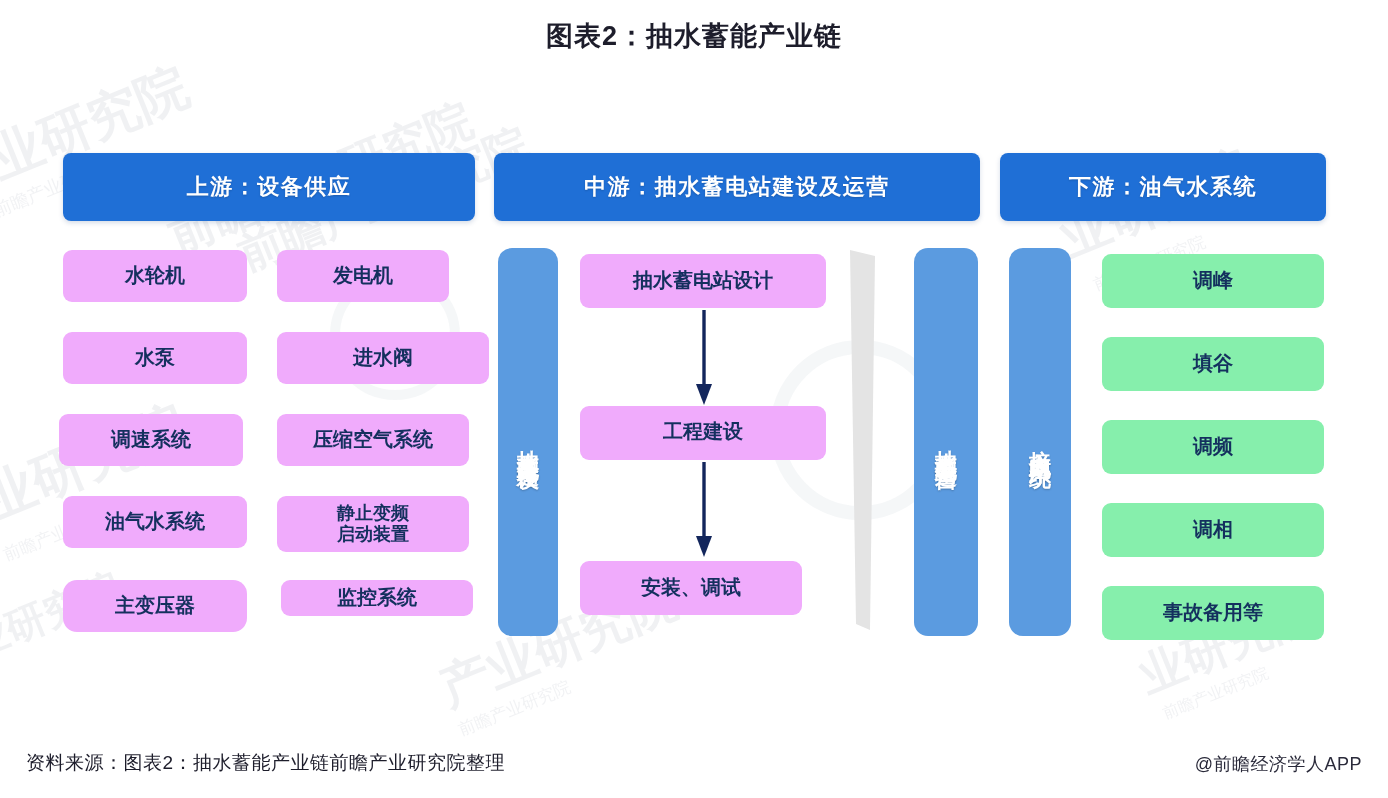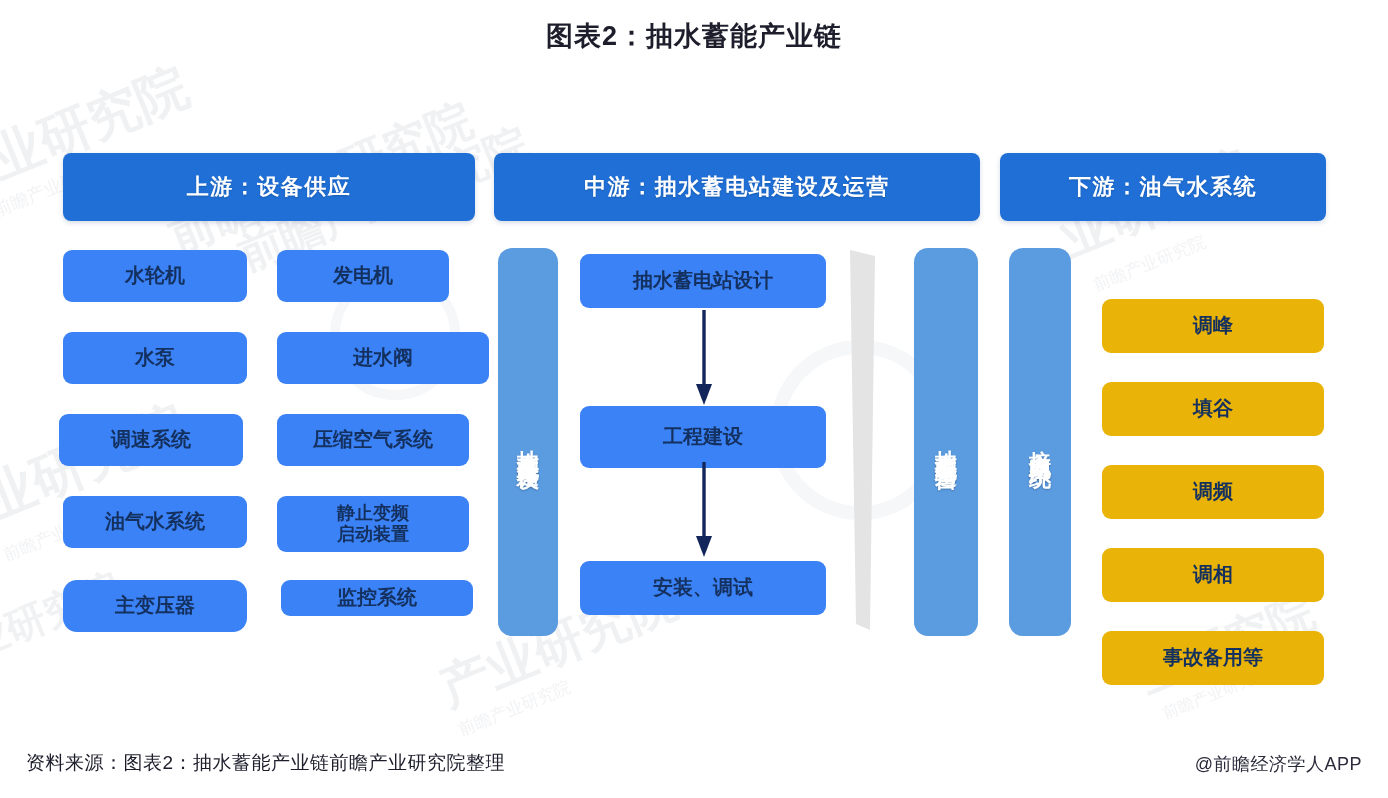"水轮机" .cell.mid { background: #3b82f6 -> #f0abfc }
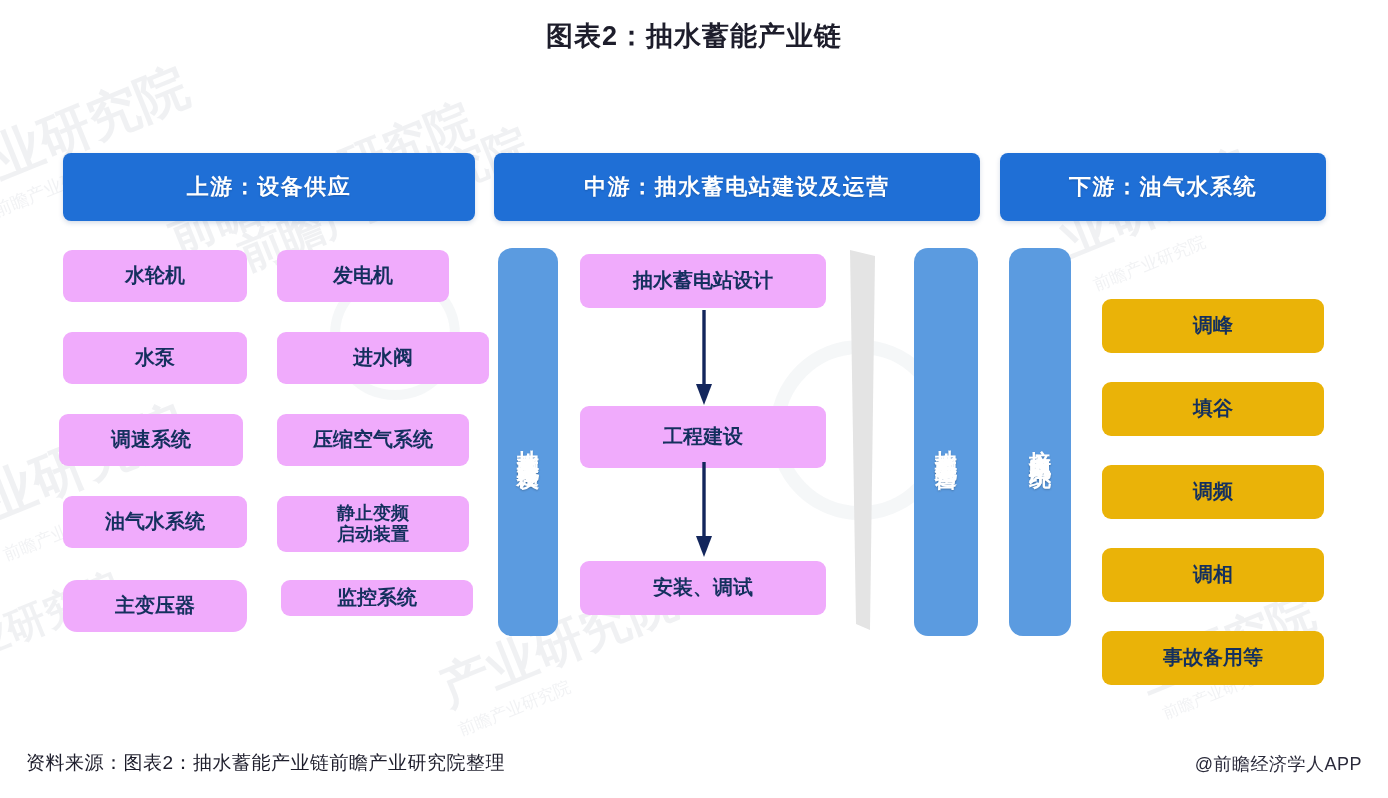"调峰" .cell.lite { background: #eab308 -> #86efac; margin-top: 45px -> none }
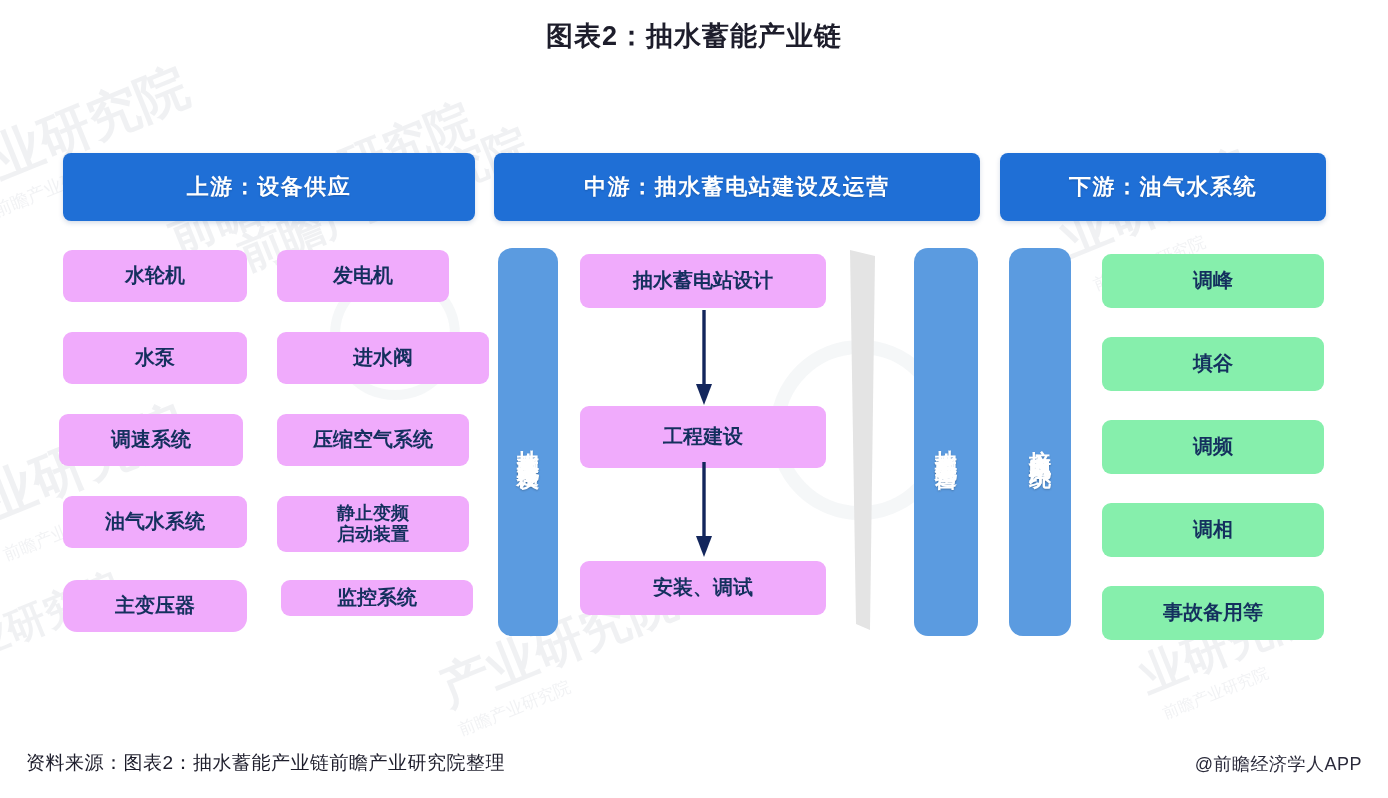"工程建设" div.cell { font-family: none -> Liberation Mono, monospace; height: 62px -> 54px }
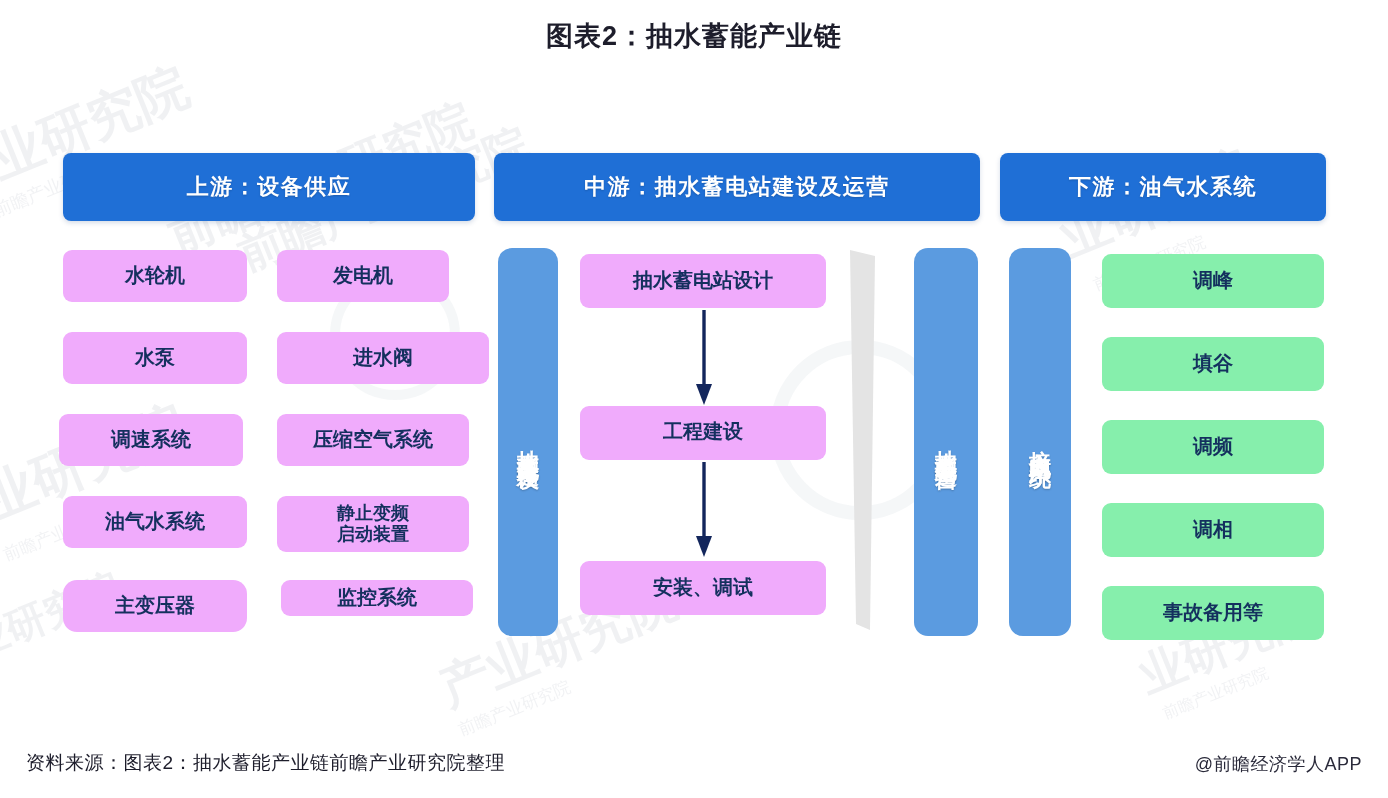"安装、调试" div.cell { width: 246px -> 222px }
